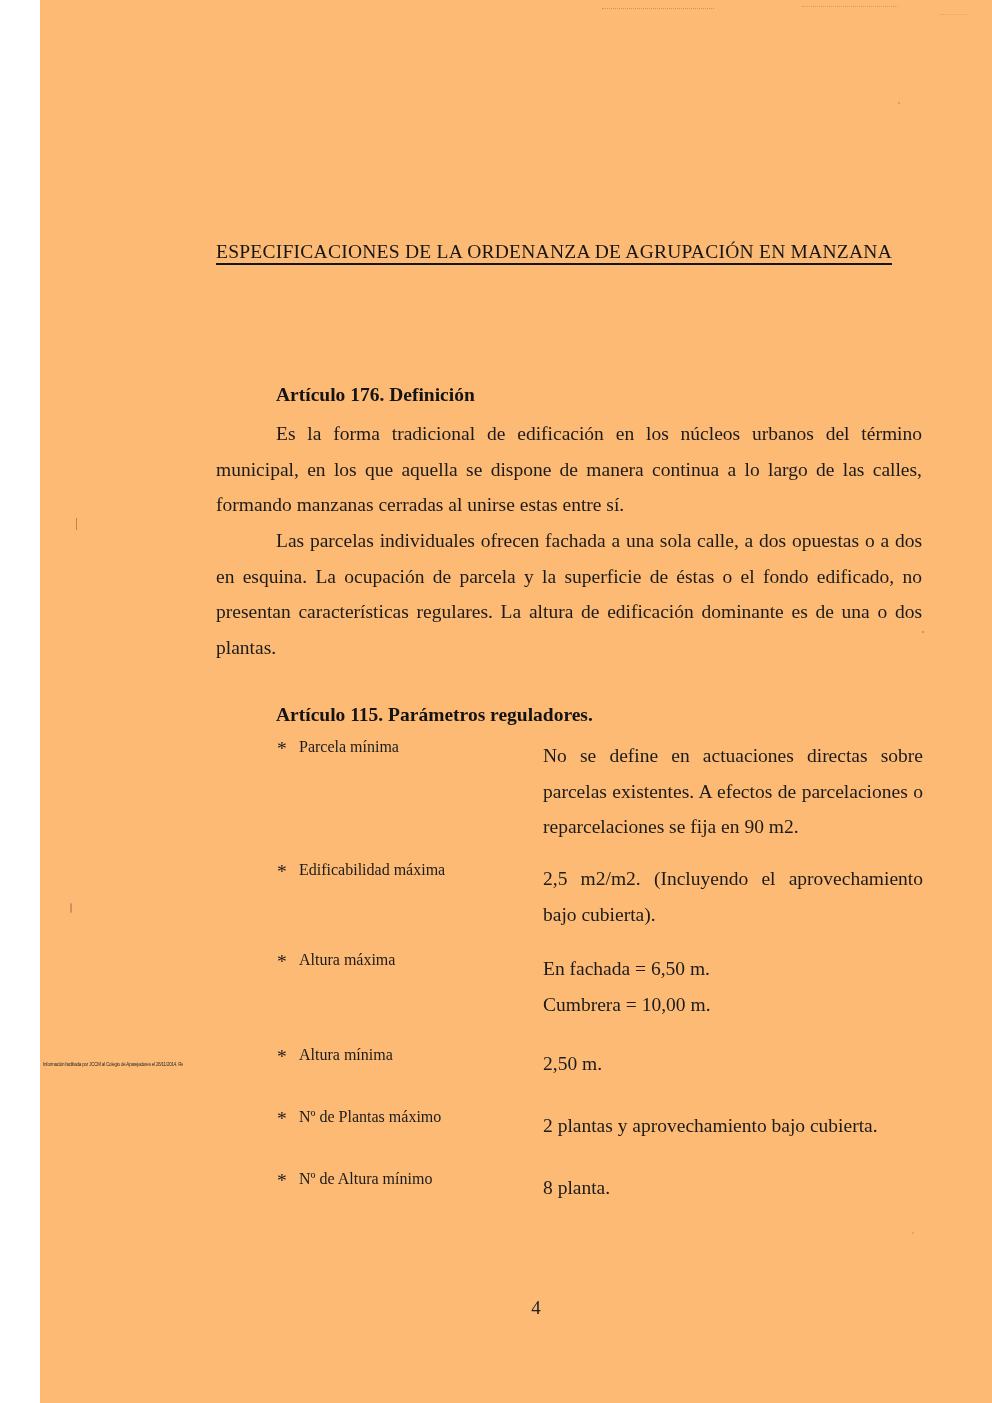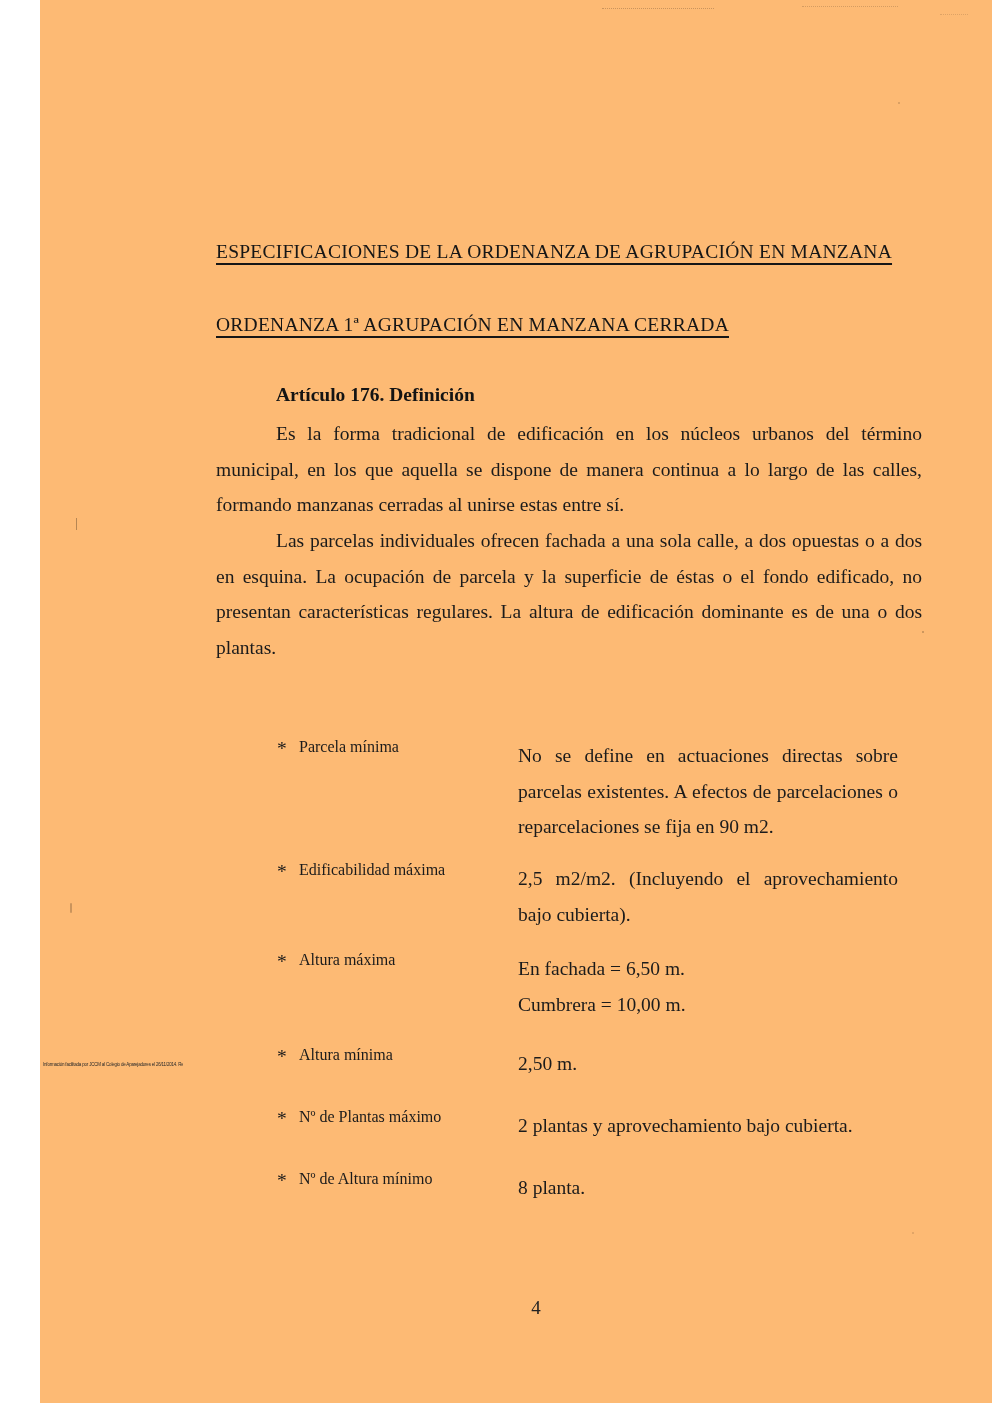"ORDENANZA 1ª AGRUPACIÓN EN MANZANA" div.heading { html: <div>ORDENANZA 1ª AGRUPACIÓN EN MANZANA CERRADA</div> -> none }
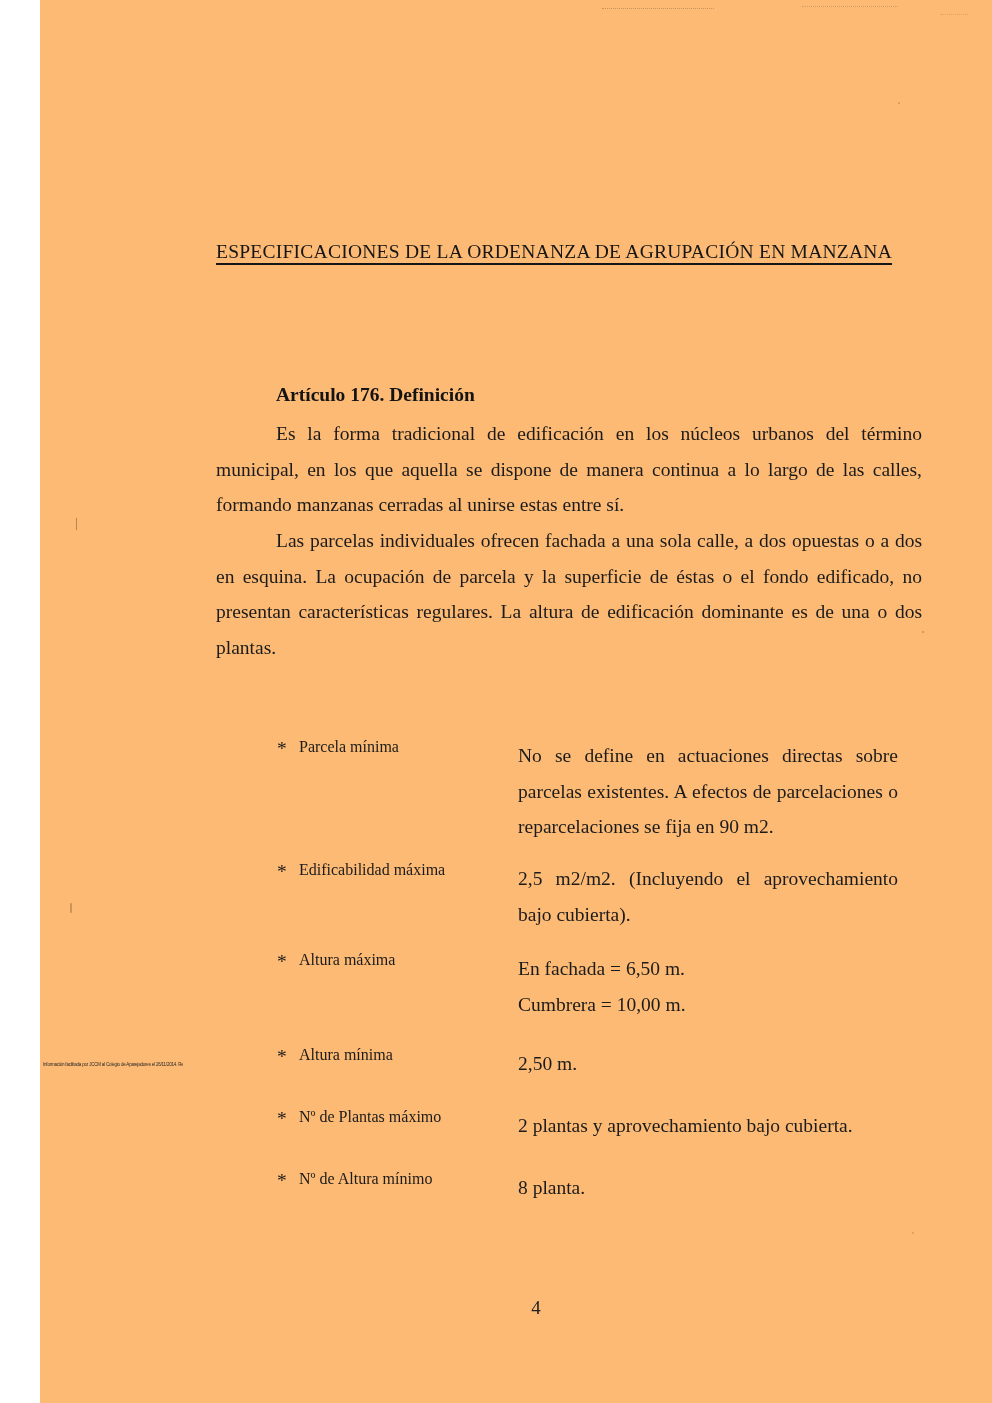"Artículo 115. Parámetros reguladores." div.article-title { html: none -> <div>Artículo 115. Parámetros reguladores.</div> }
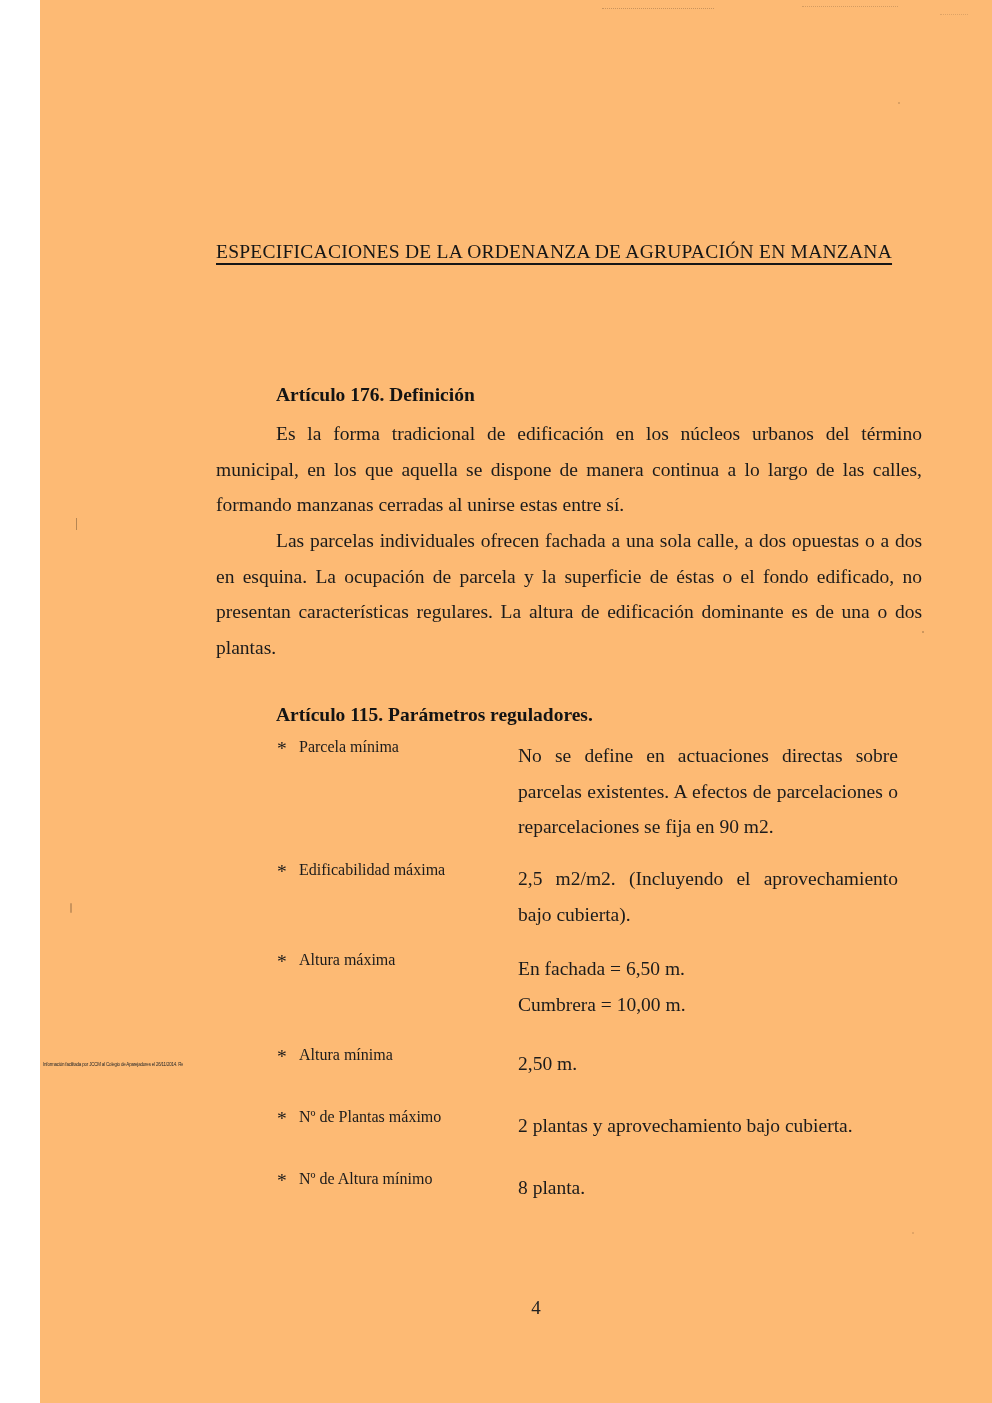"No se define en actuaciones" .pvalue { left: 478px -> 503px }
